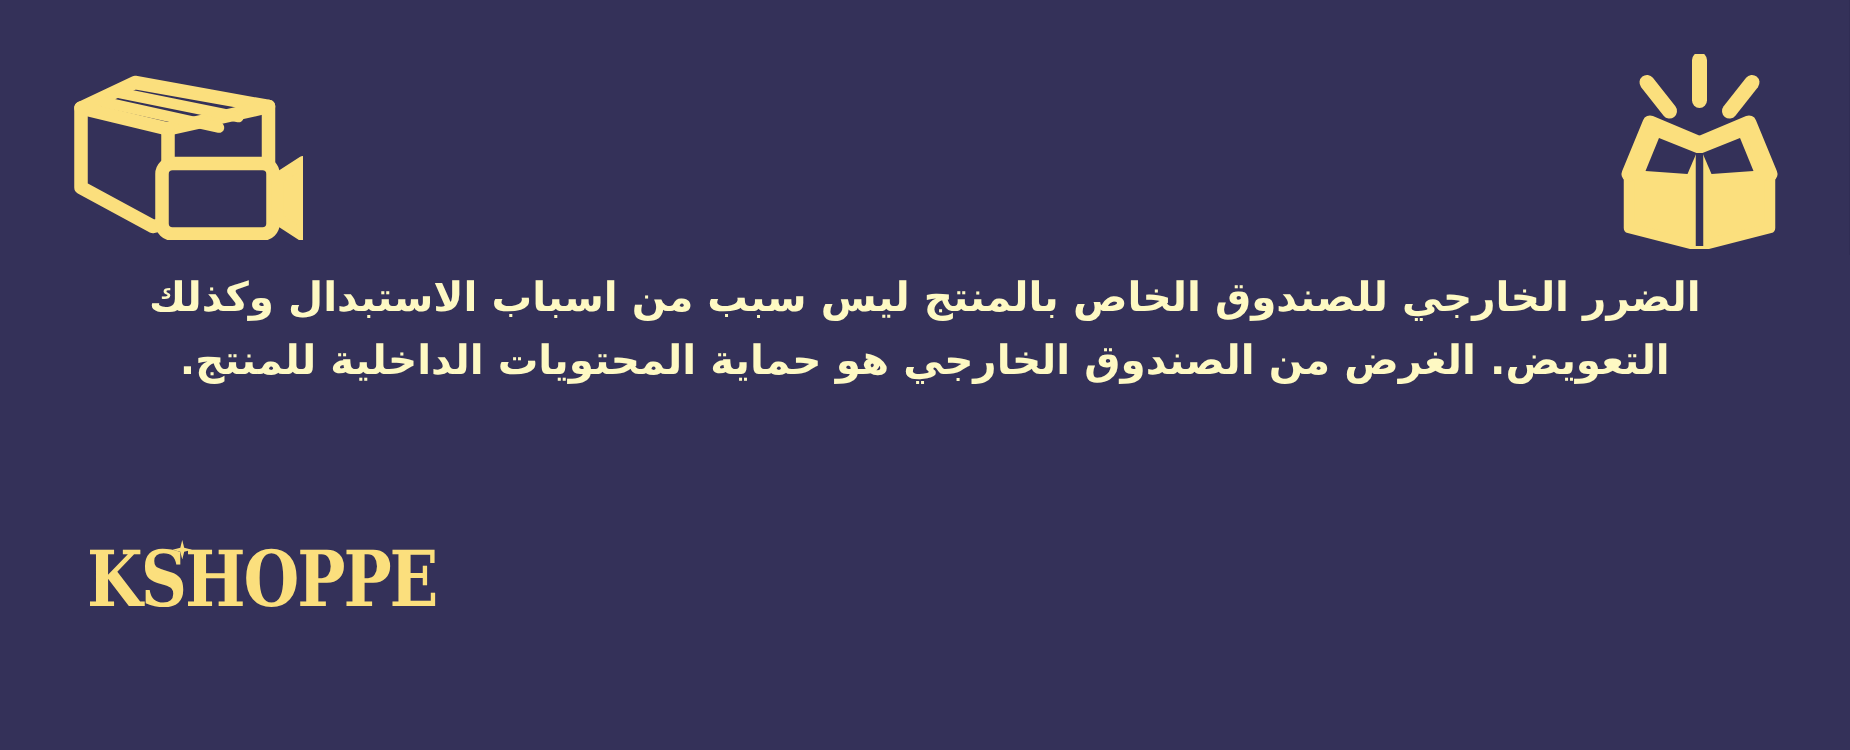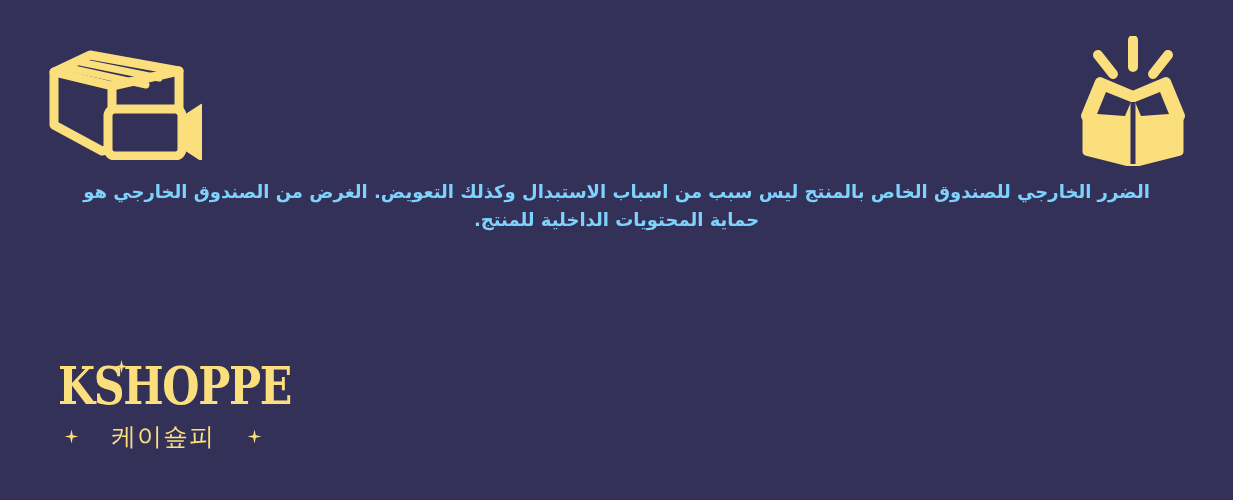"الضرر الخارجي للصندوق الخاص بالمنتج" .paragraph { color: #7dd3fc -> #fef9c3; font-size: 18px -> 27px }
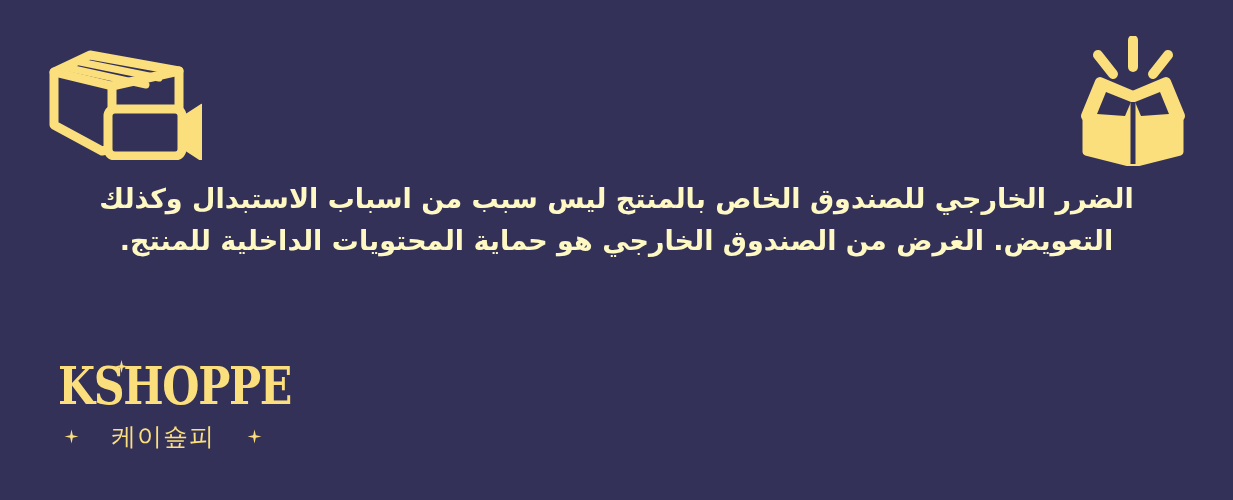"케이숖피" div.logo-sub-row { html: <div> <span> <svg> <path></path> </svg> </span> <span>케이숖피</span> <span> <svg> <path></path> </svg> </span> </div> -> none }
